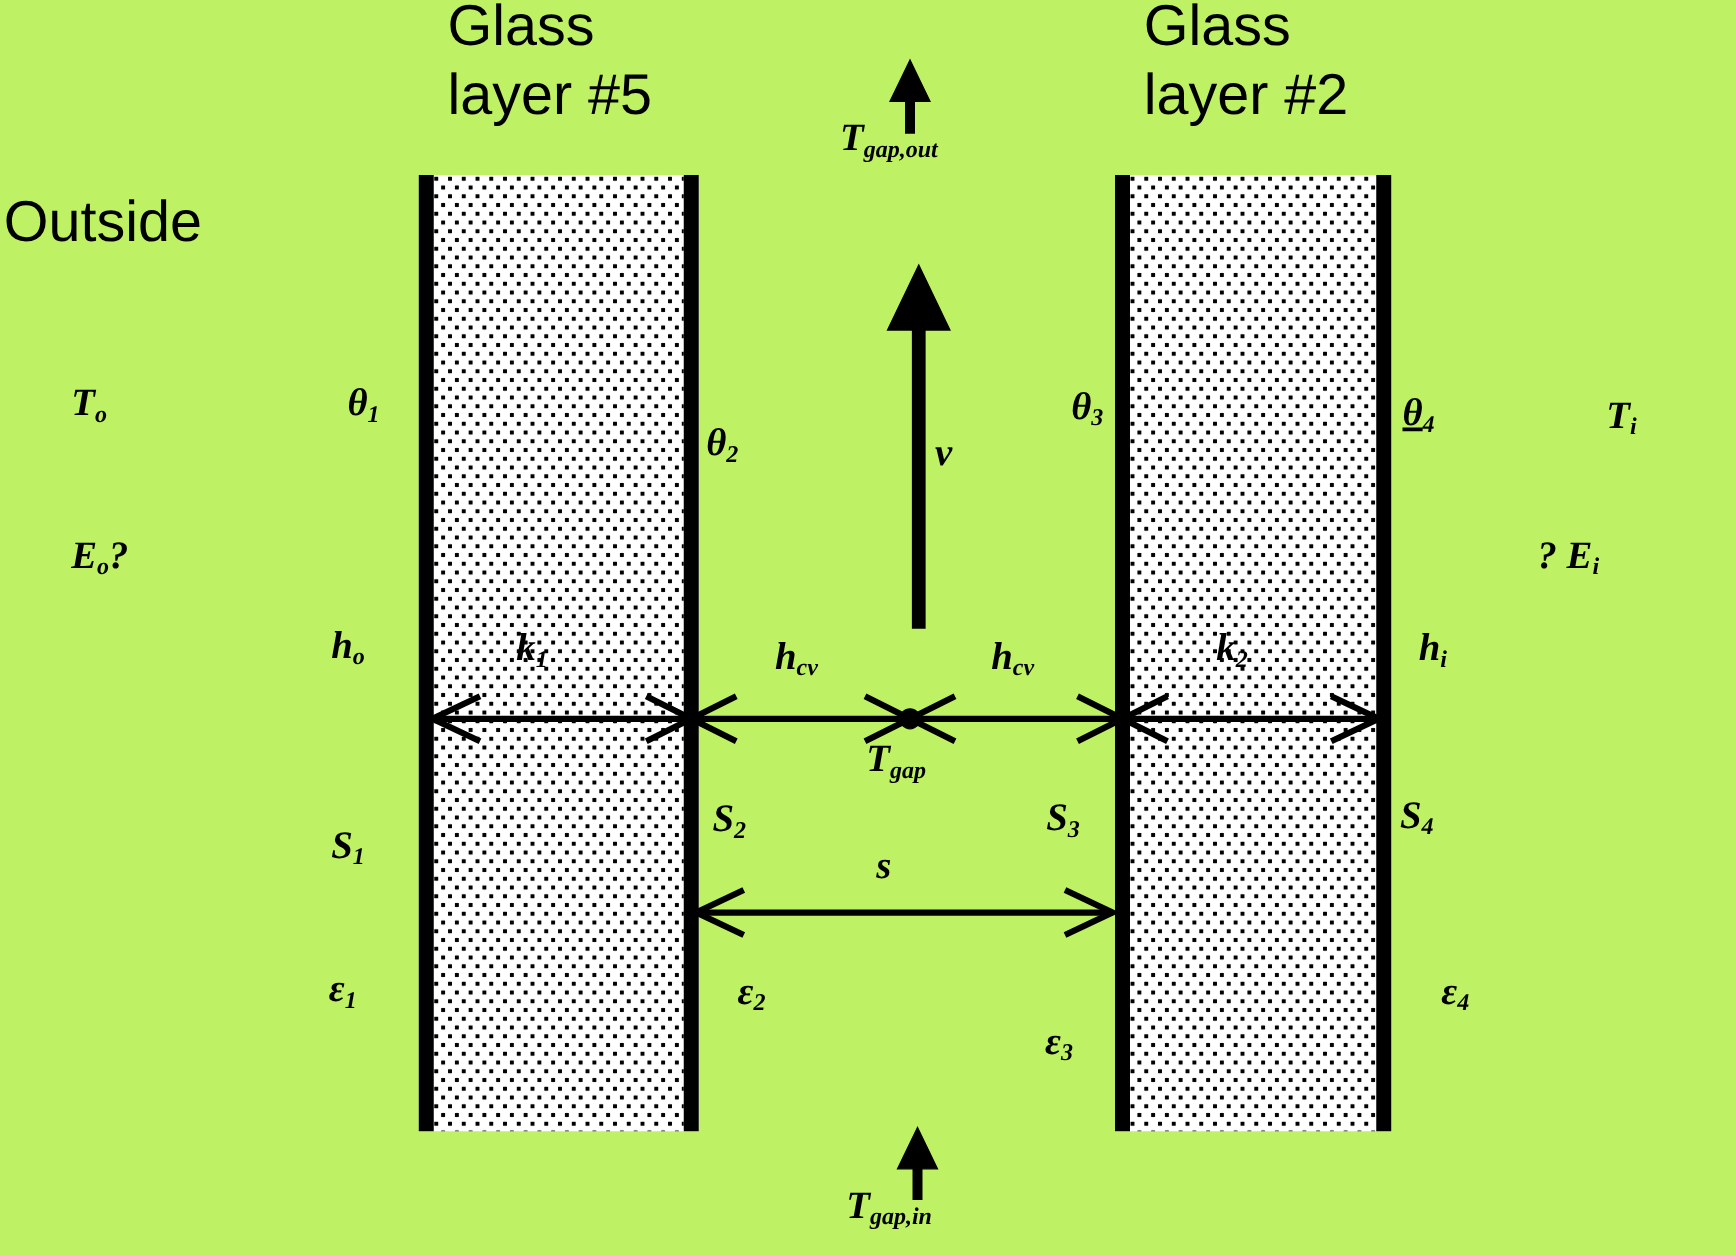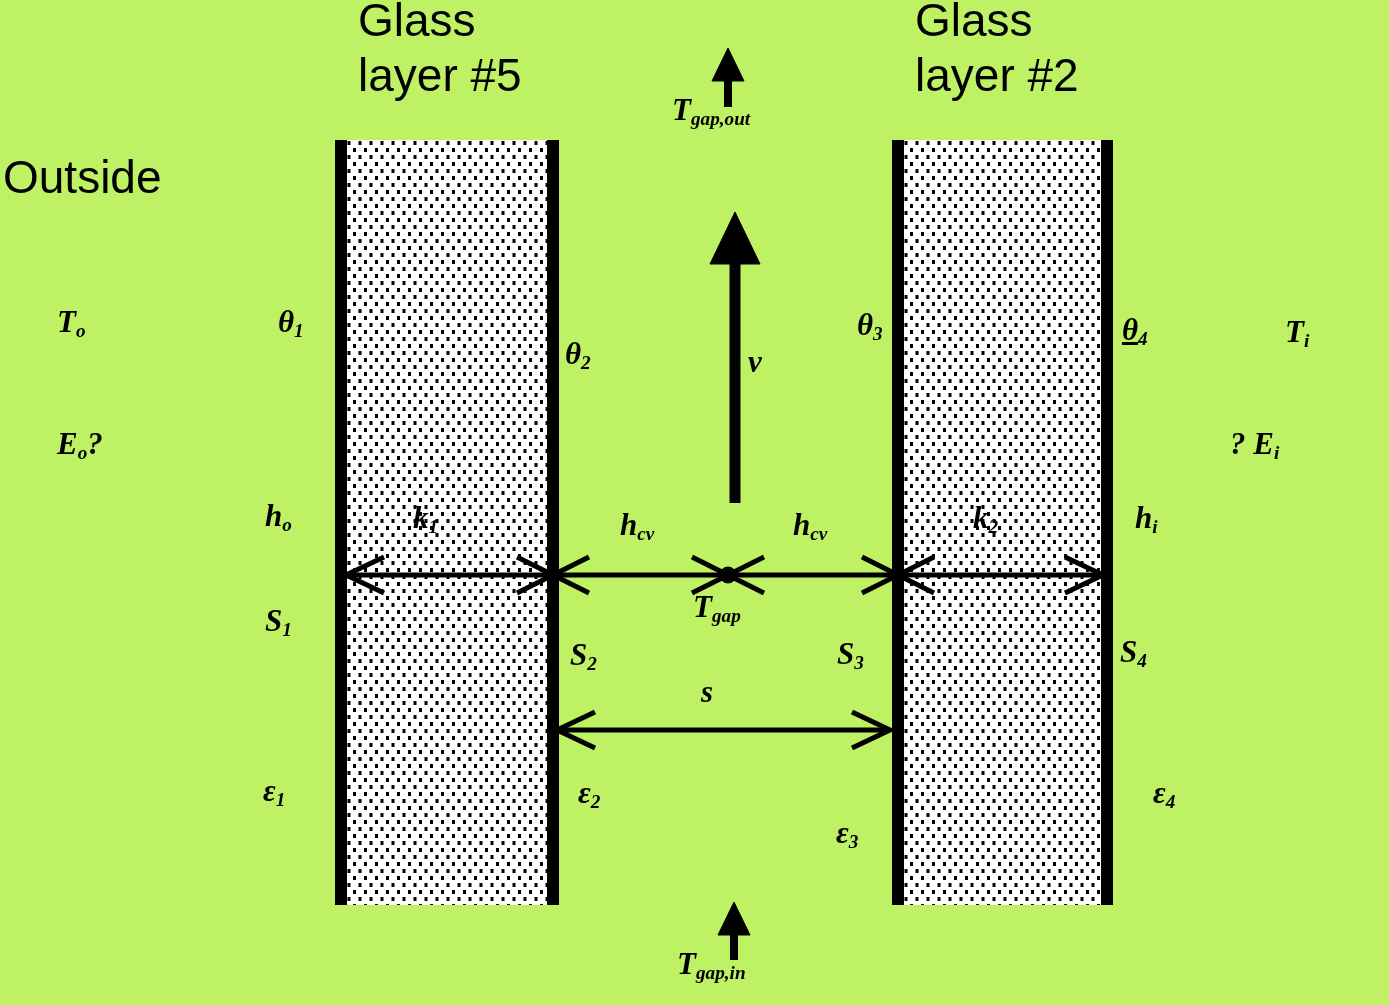"S1" div.math { top: 605px -> 660px }
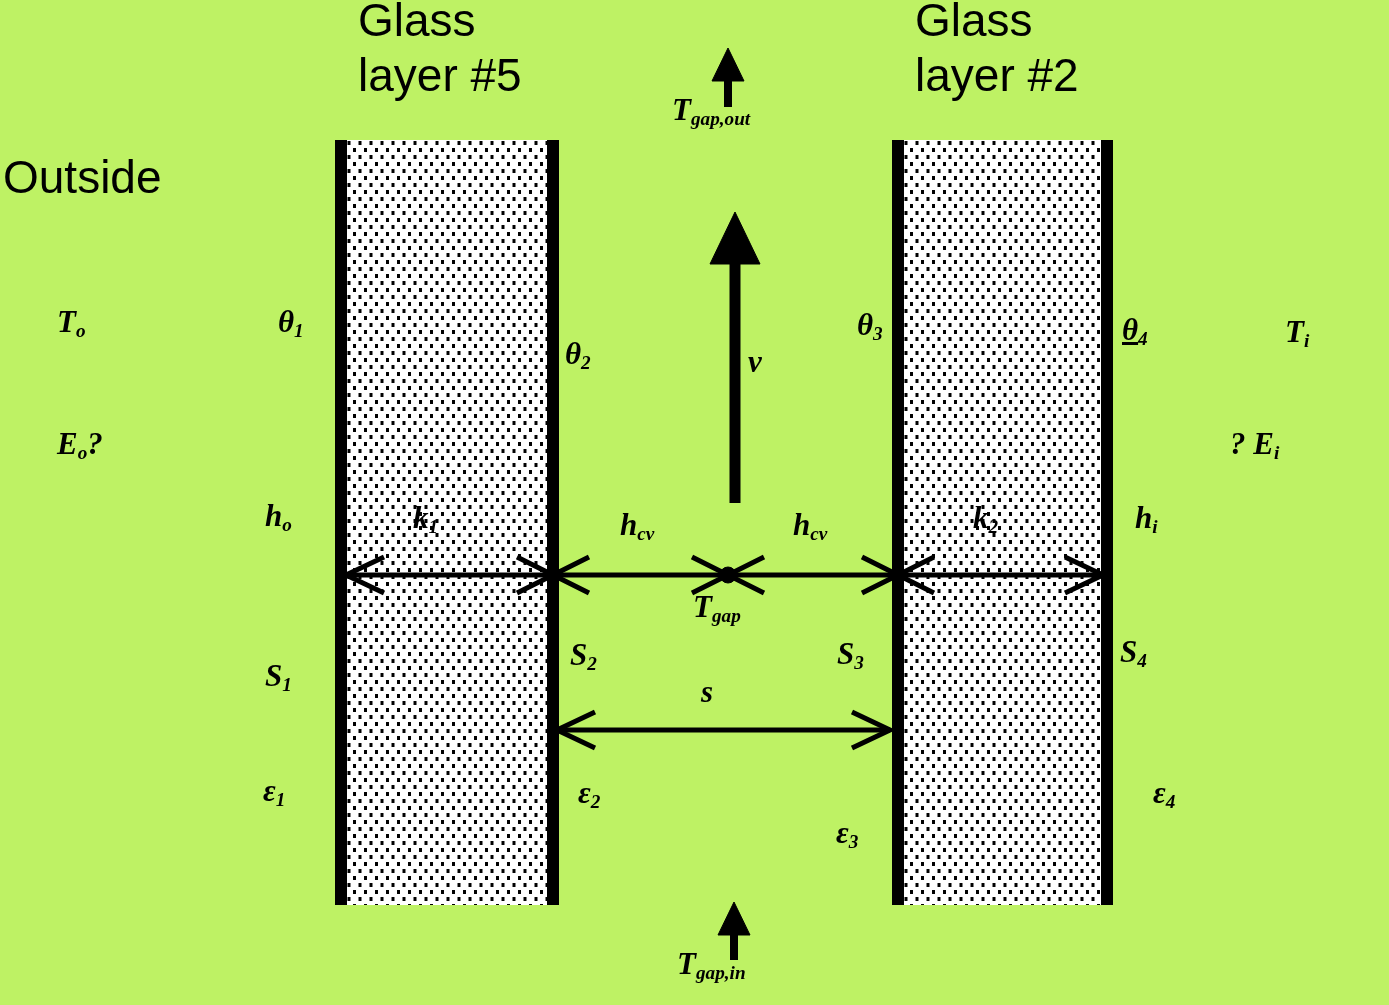"ε2" div.math { left: 578px -> 590px }
